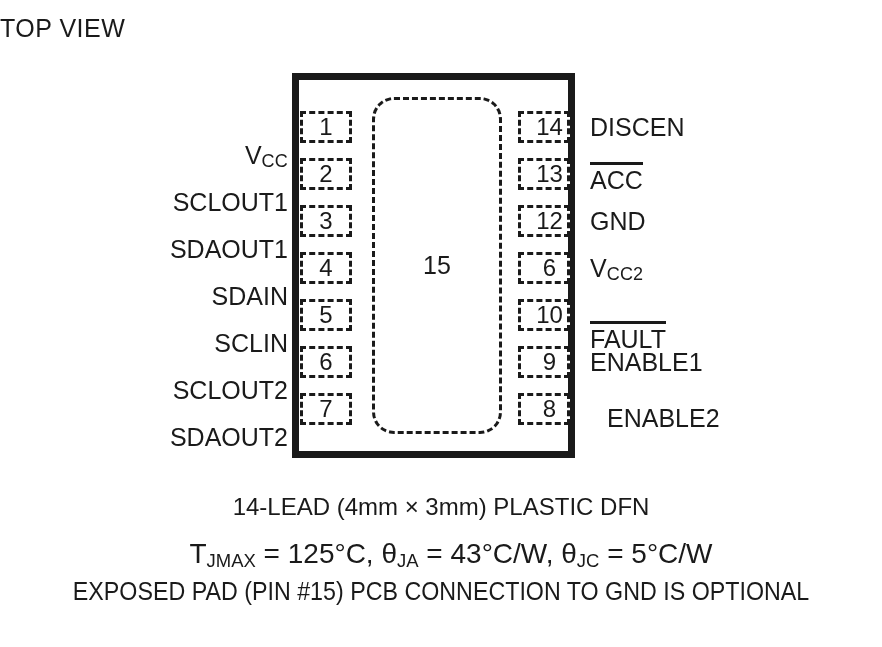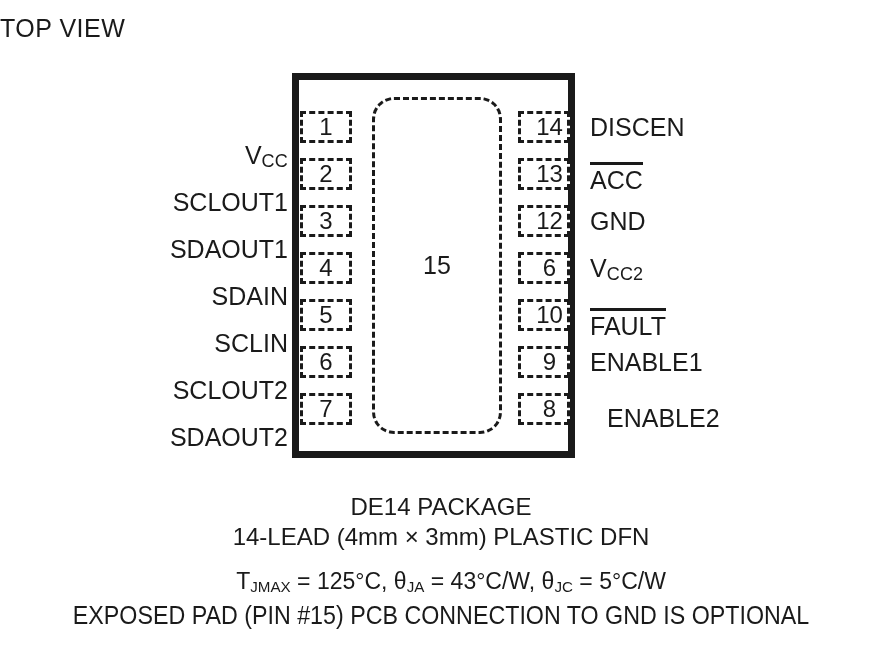"FAULT" div.pin-label { top: 308px -> 321px }
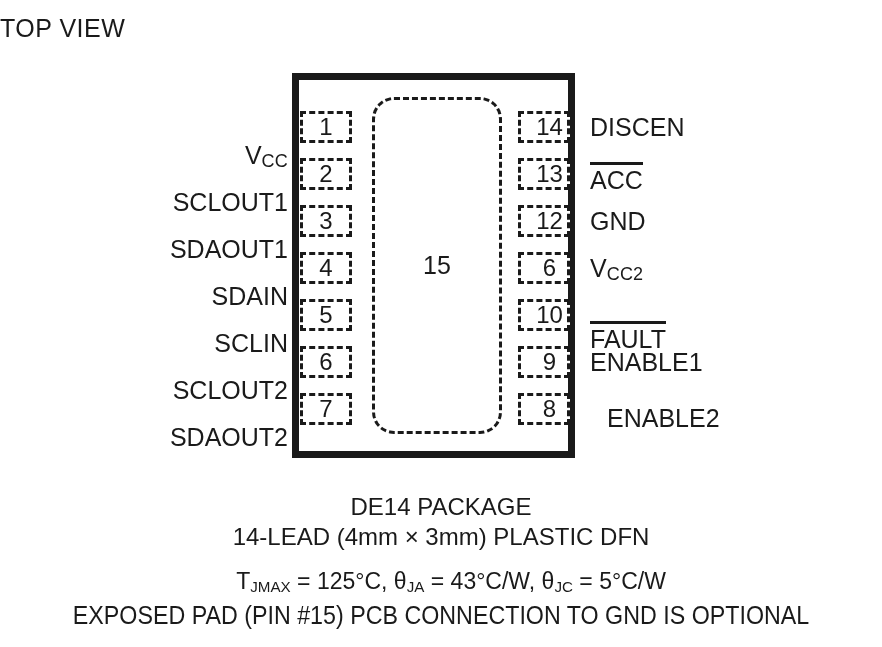"DE14 PACKAGE" div.caption-line { html: <div>DE14 PACKAGE</div> -> none }
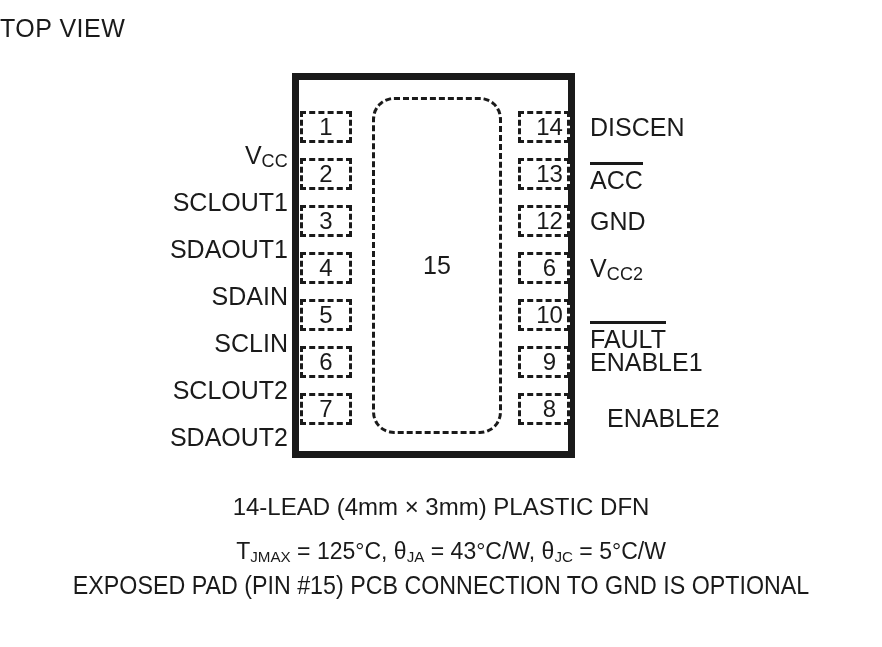"TJMAX = 125°C, θJA =" .caption-line.thermal { font-size: 23px -> 28px; line-height: 26px -> 31px }
